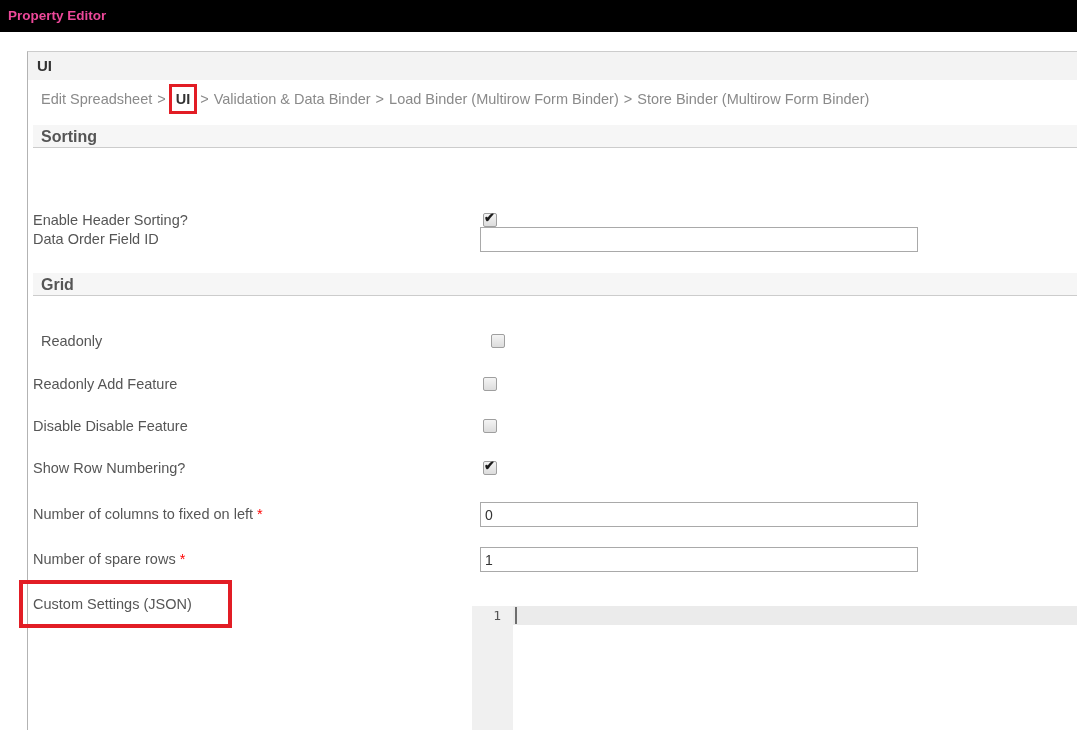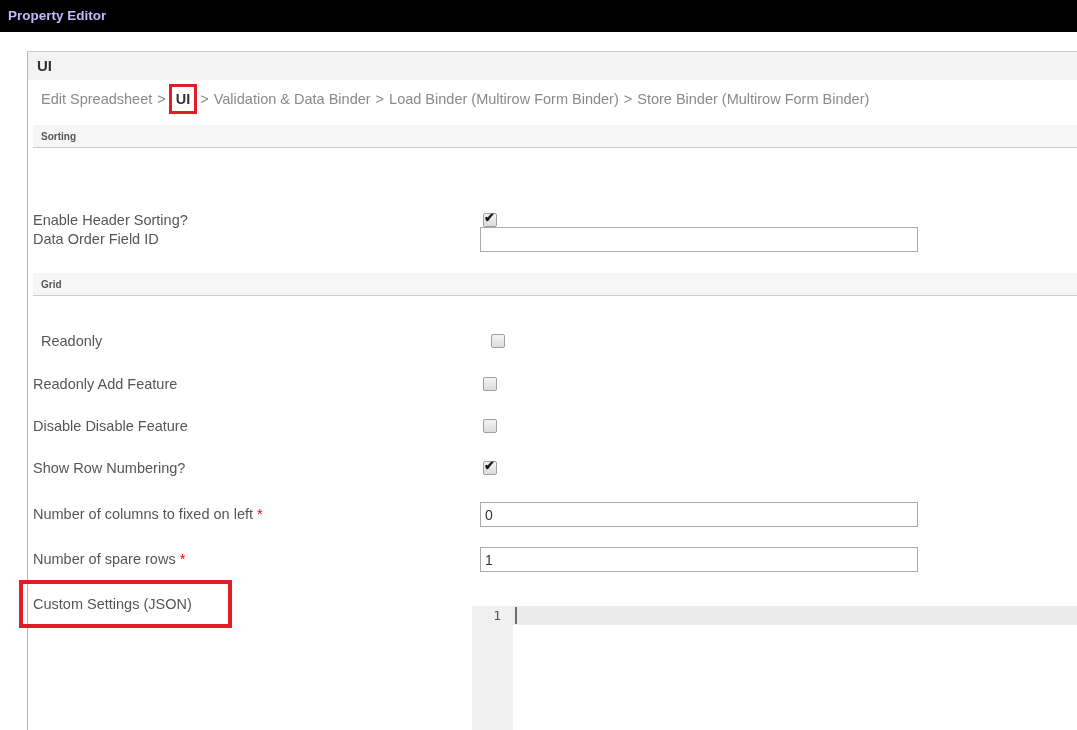"Property Editor" .titlebar { color: #c4b5fd -> #ec4899 }
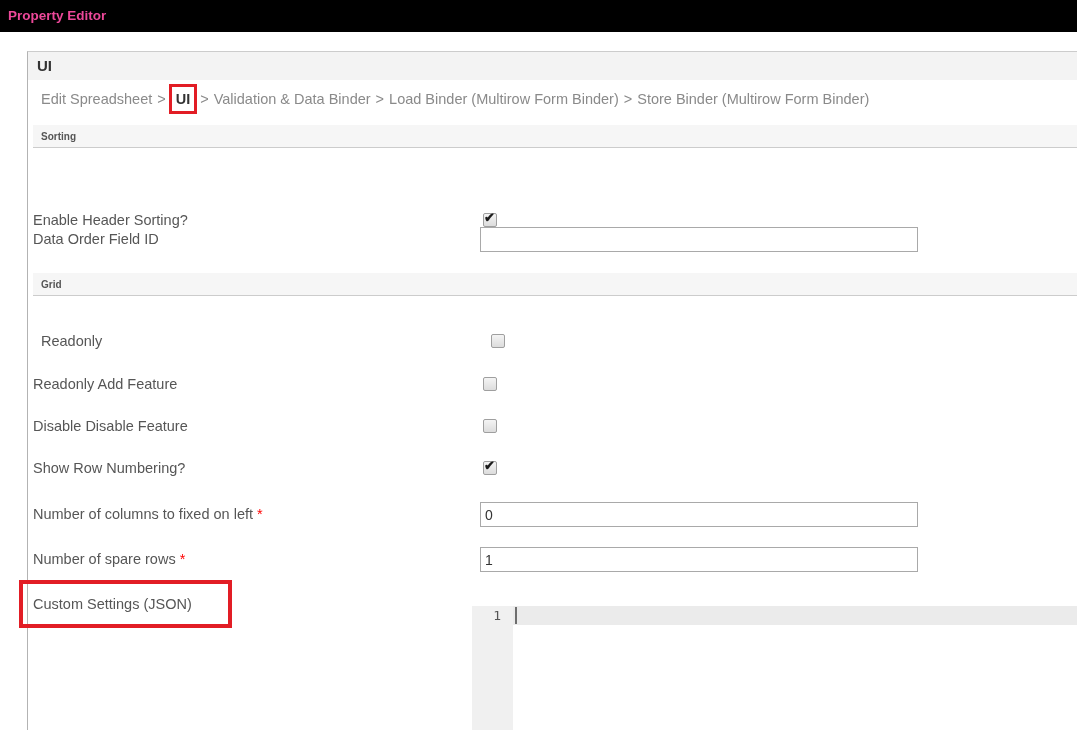"Sorting" .section-band { font-size: 10px -> 16px }
